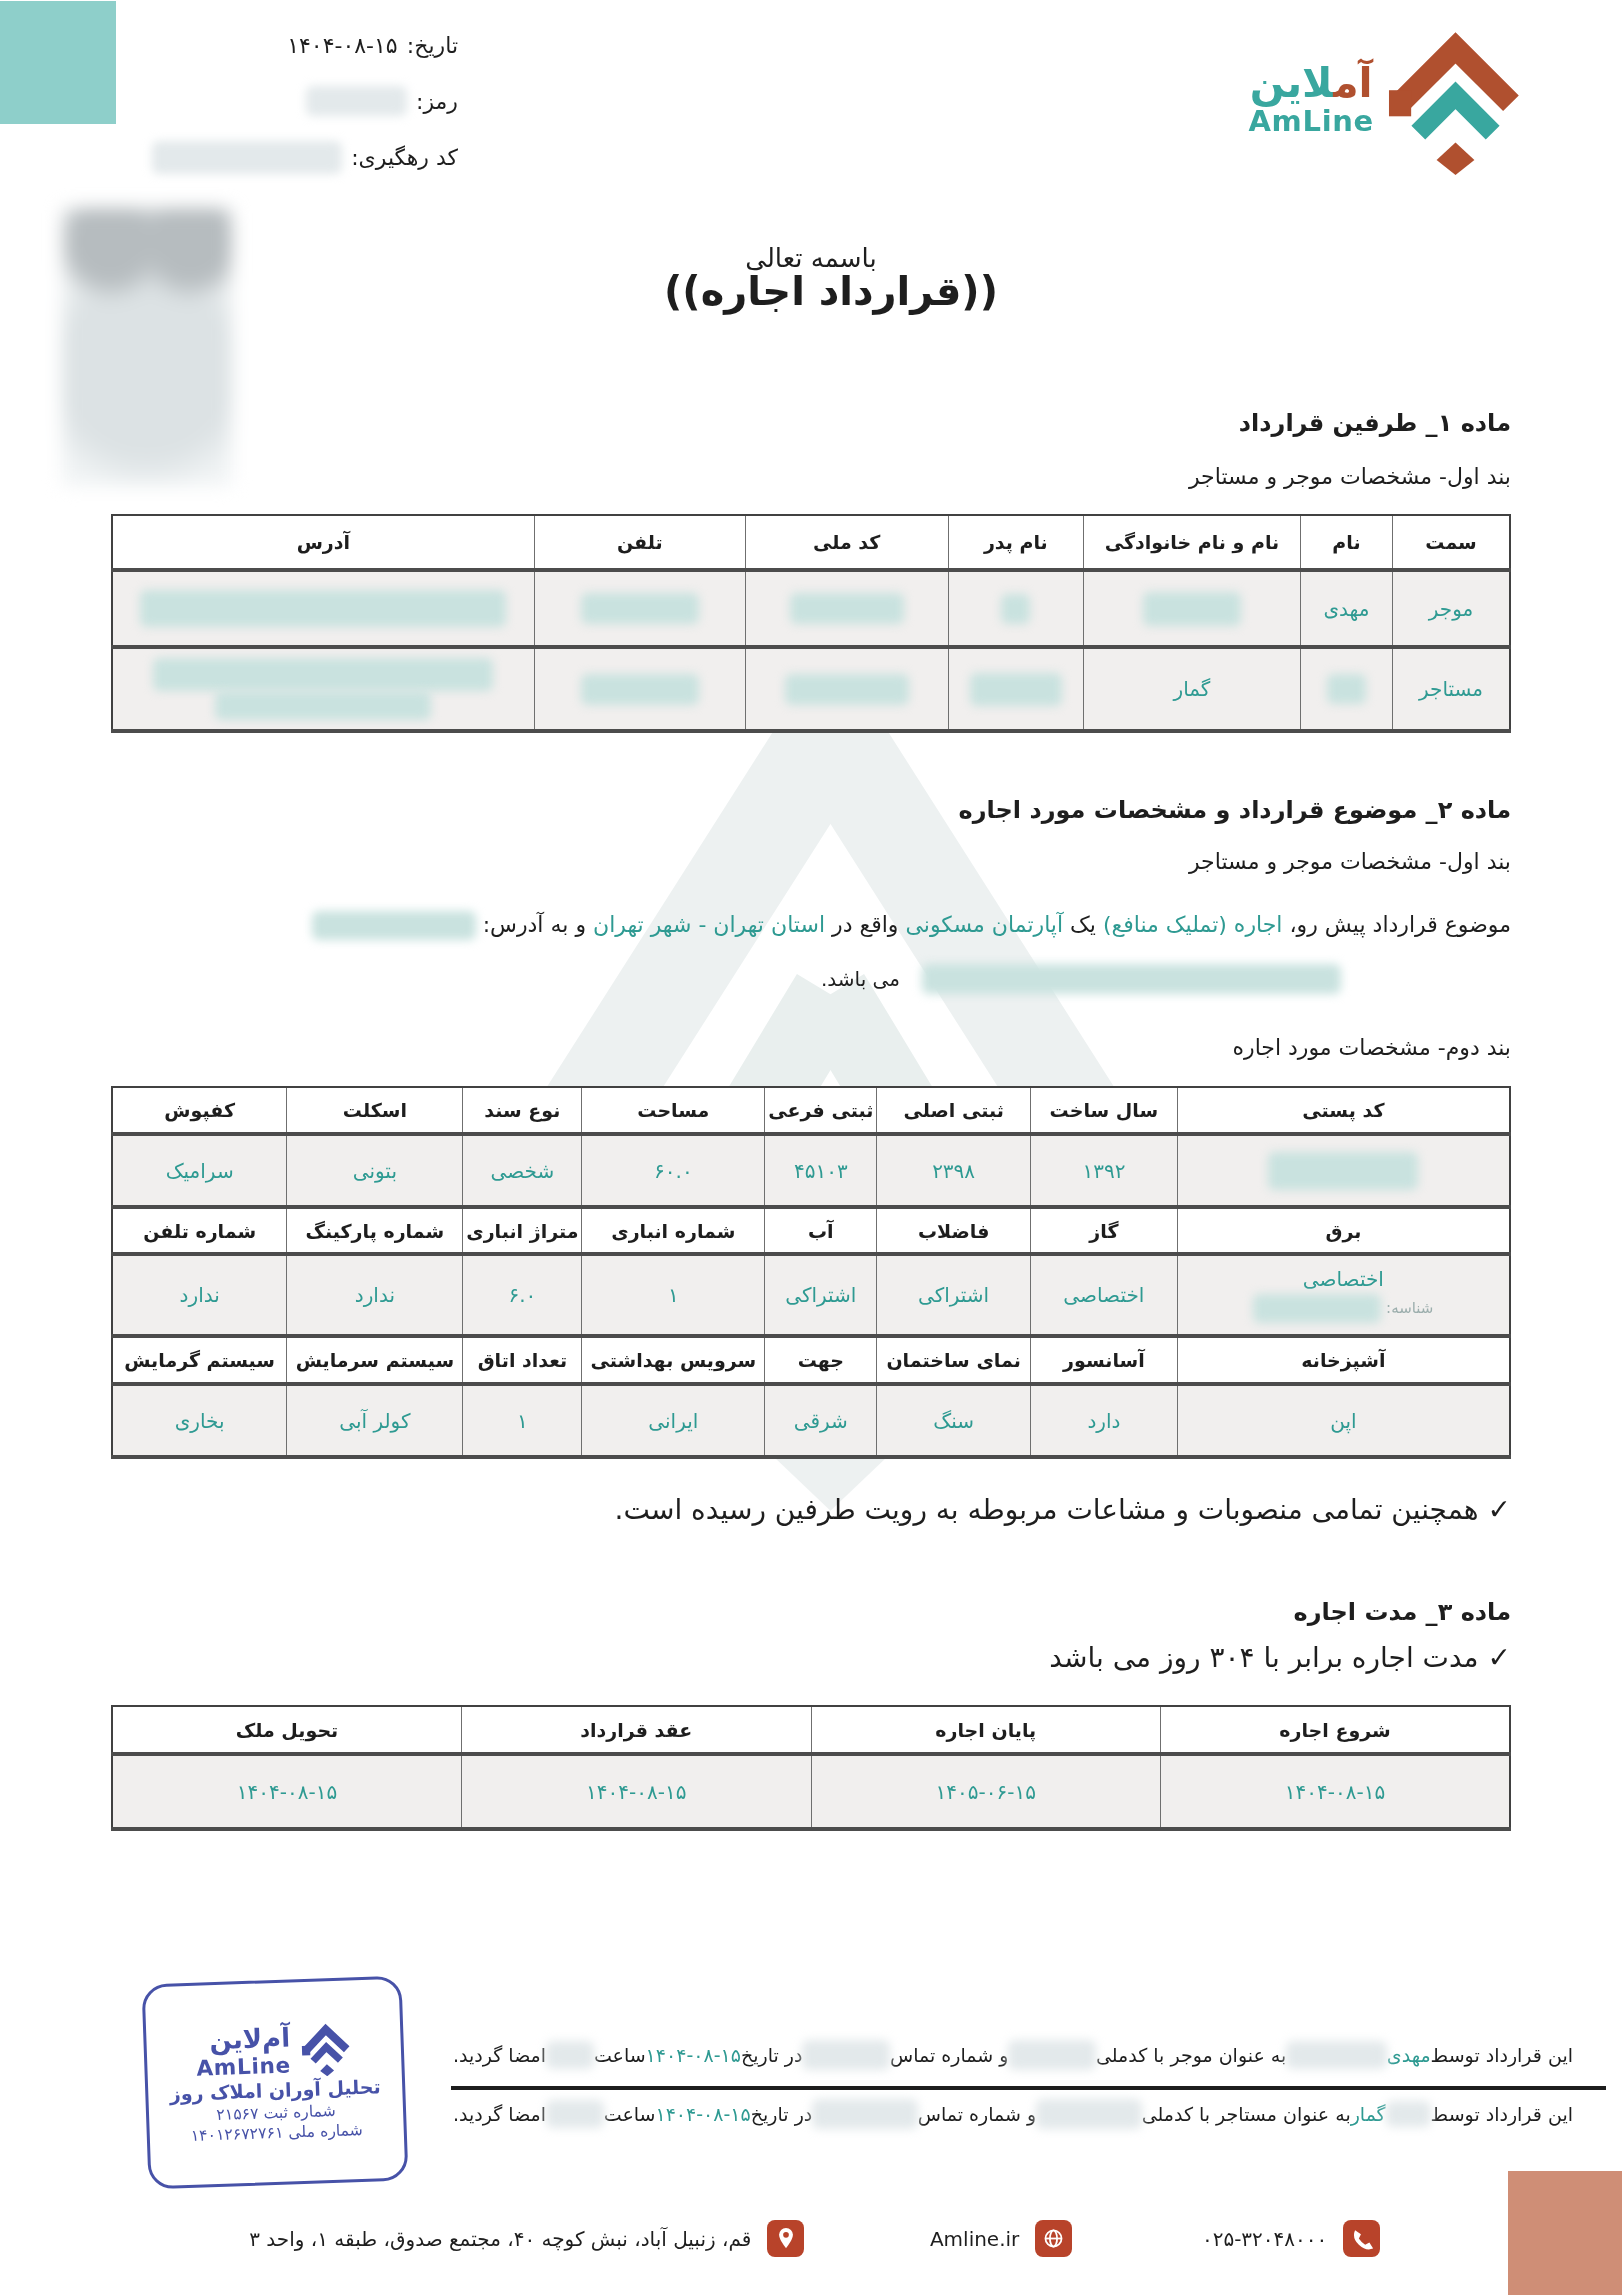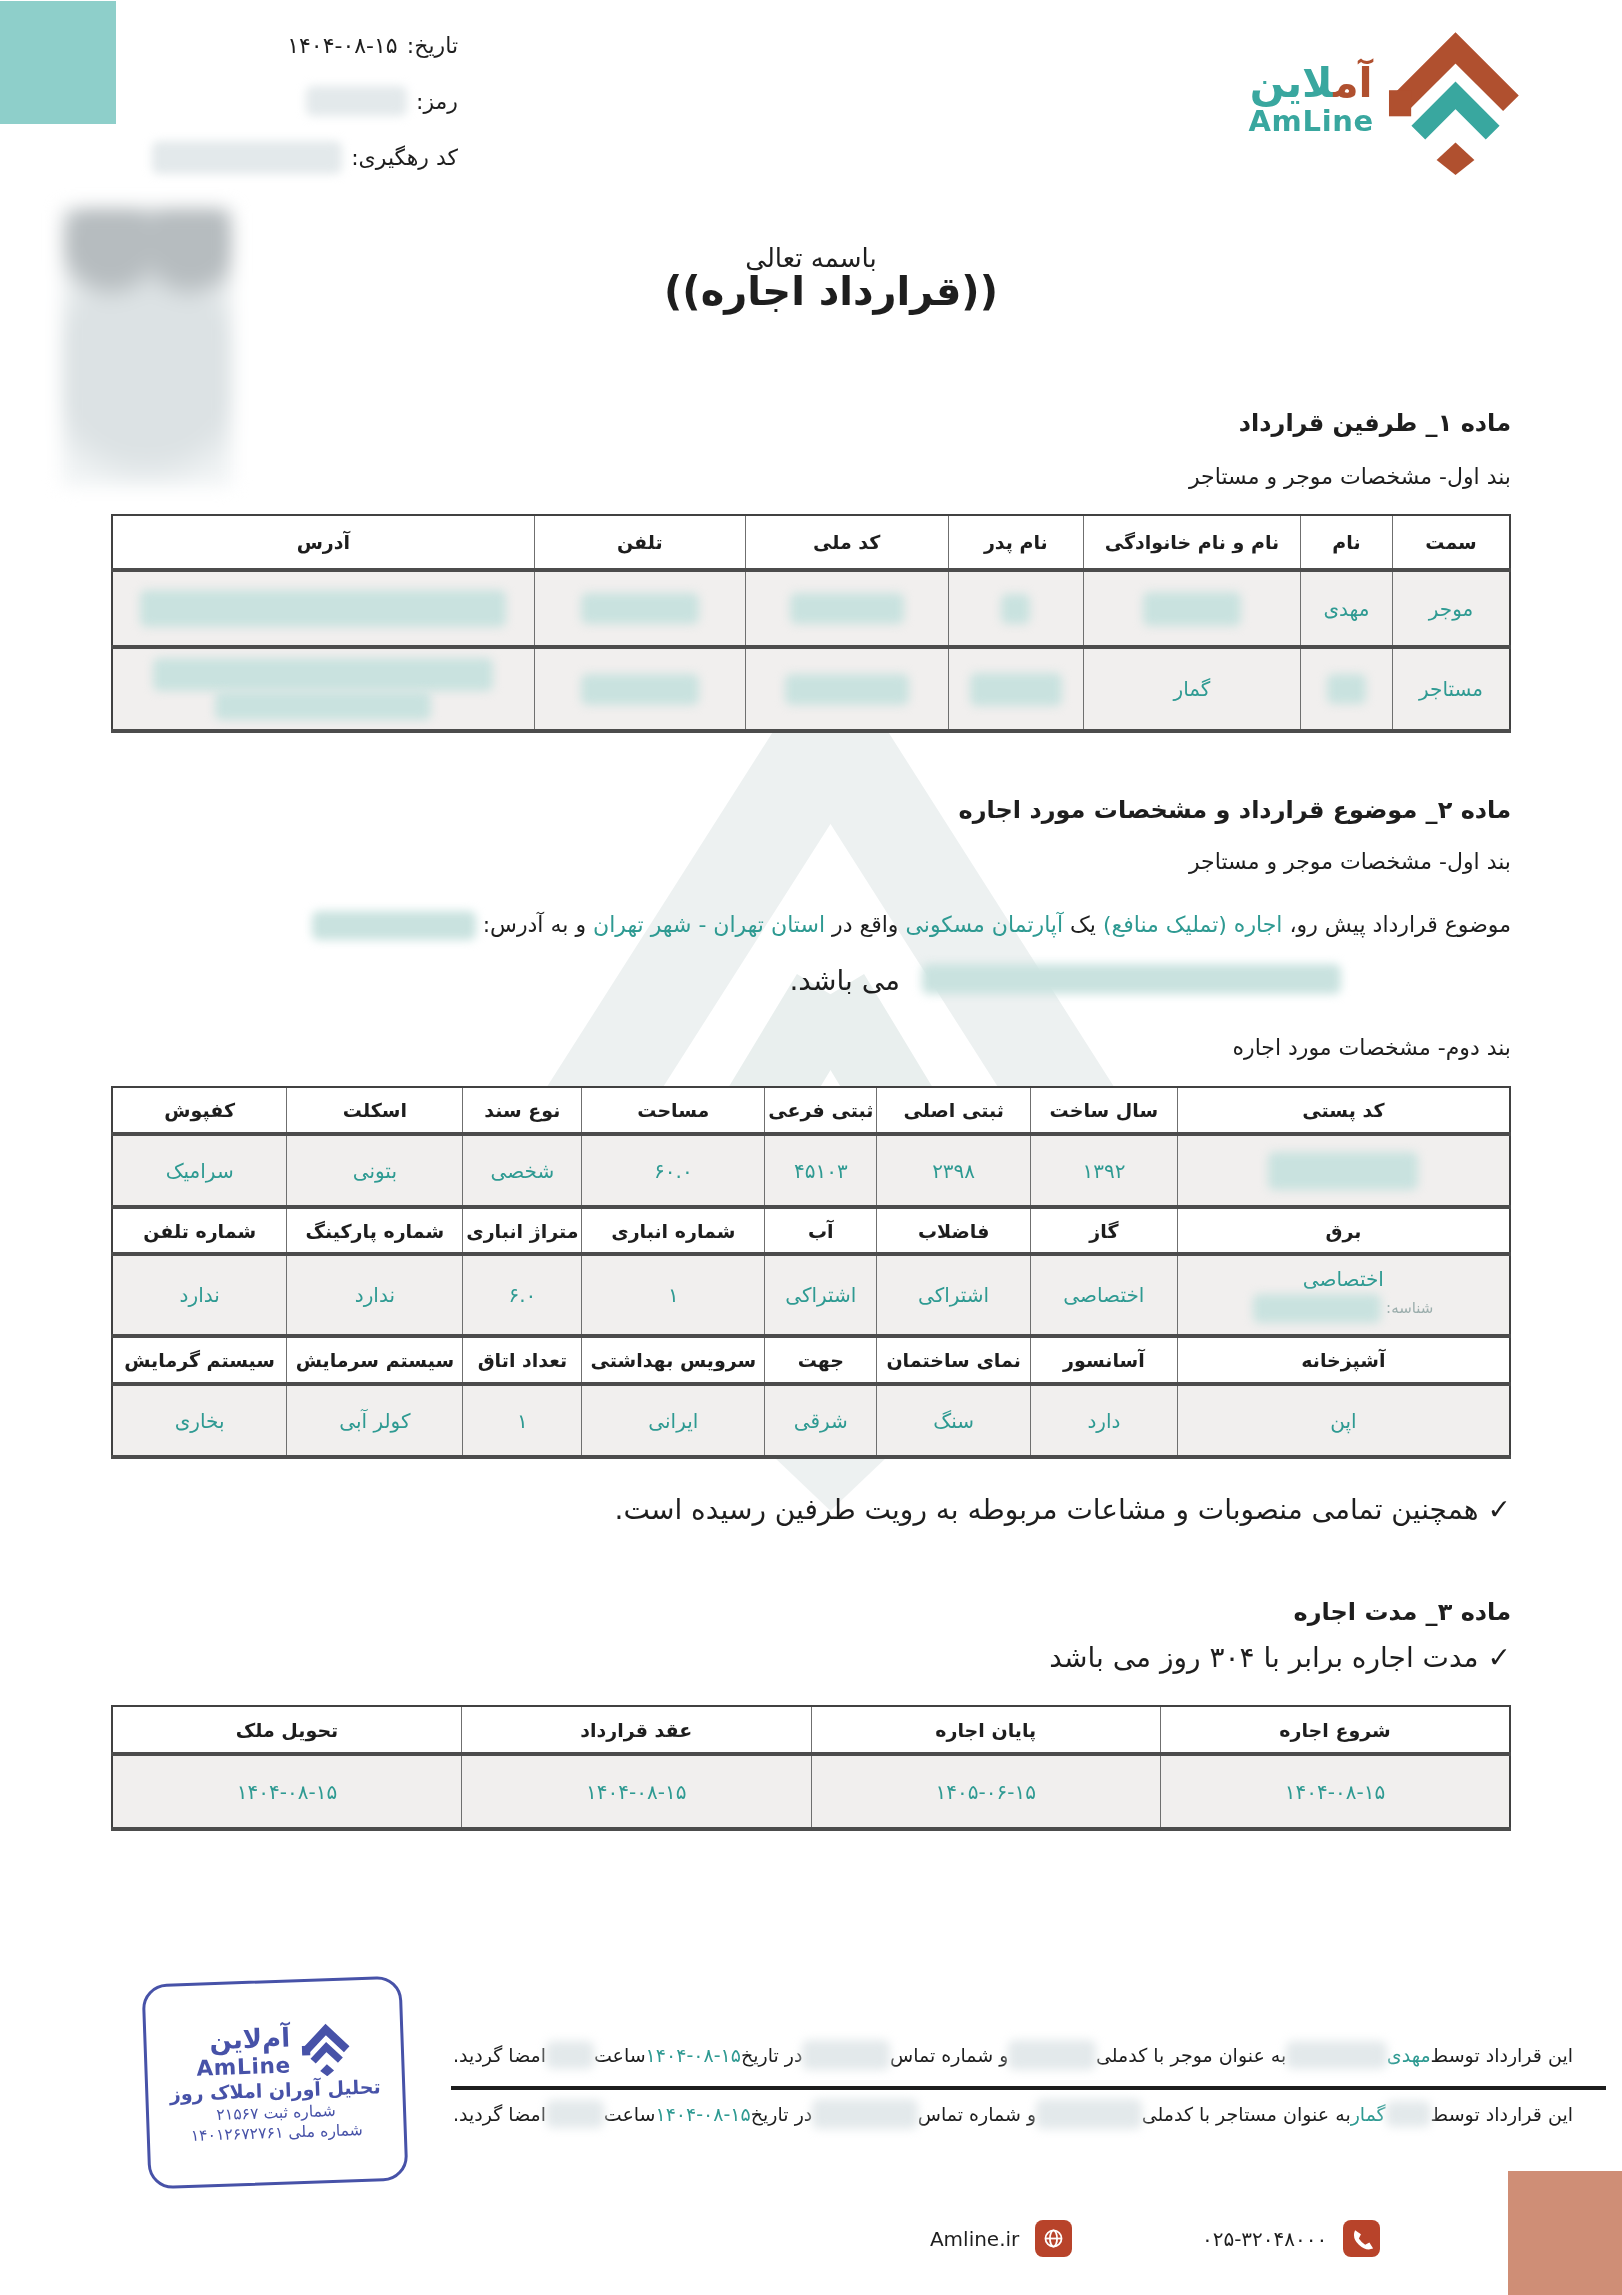"می باشد." .para2 { align-items: none -> center; font-size: 28px -> 20px }
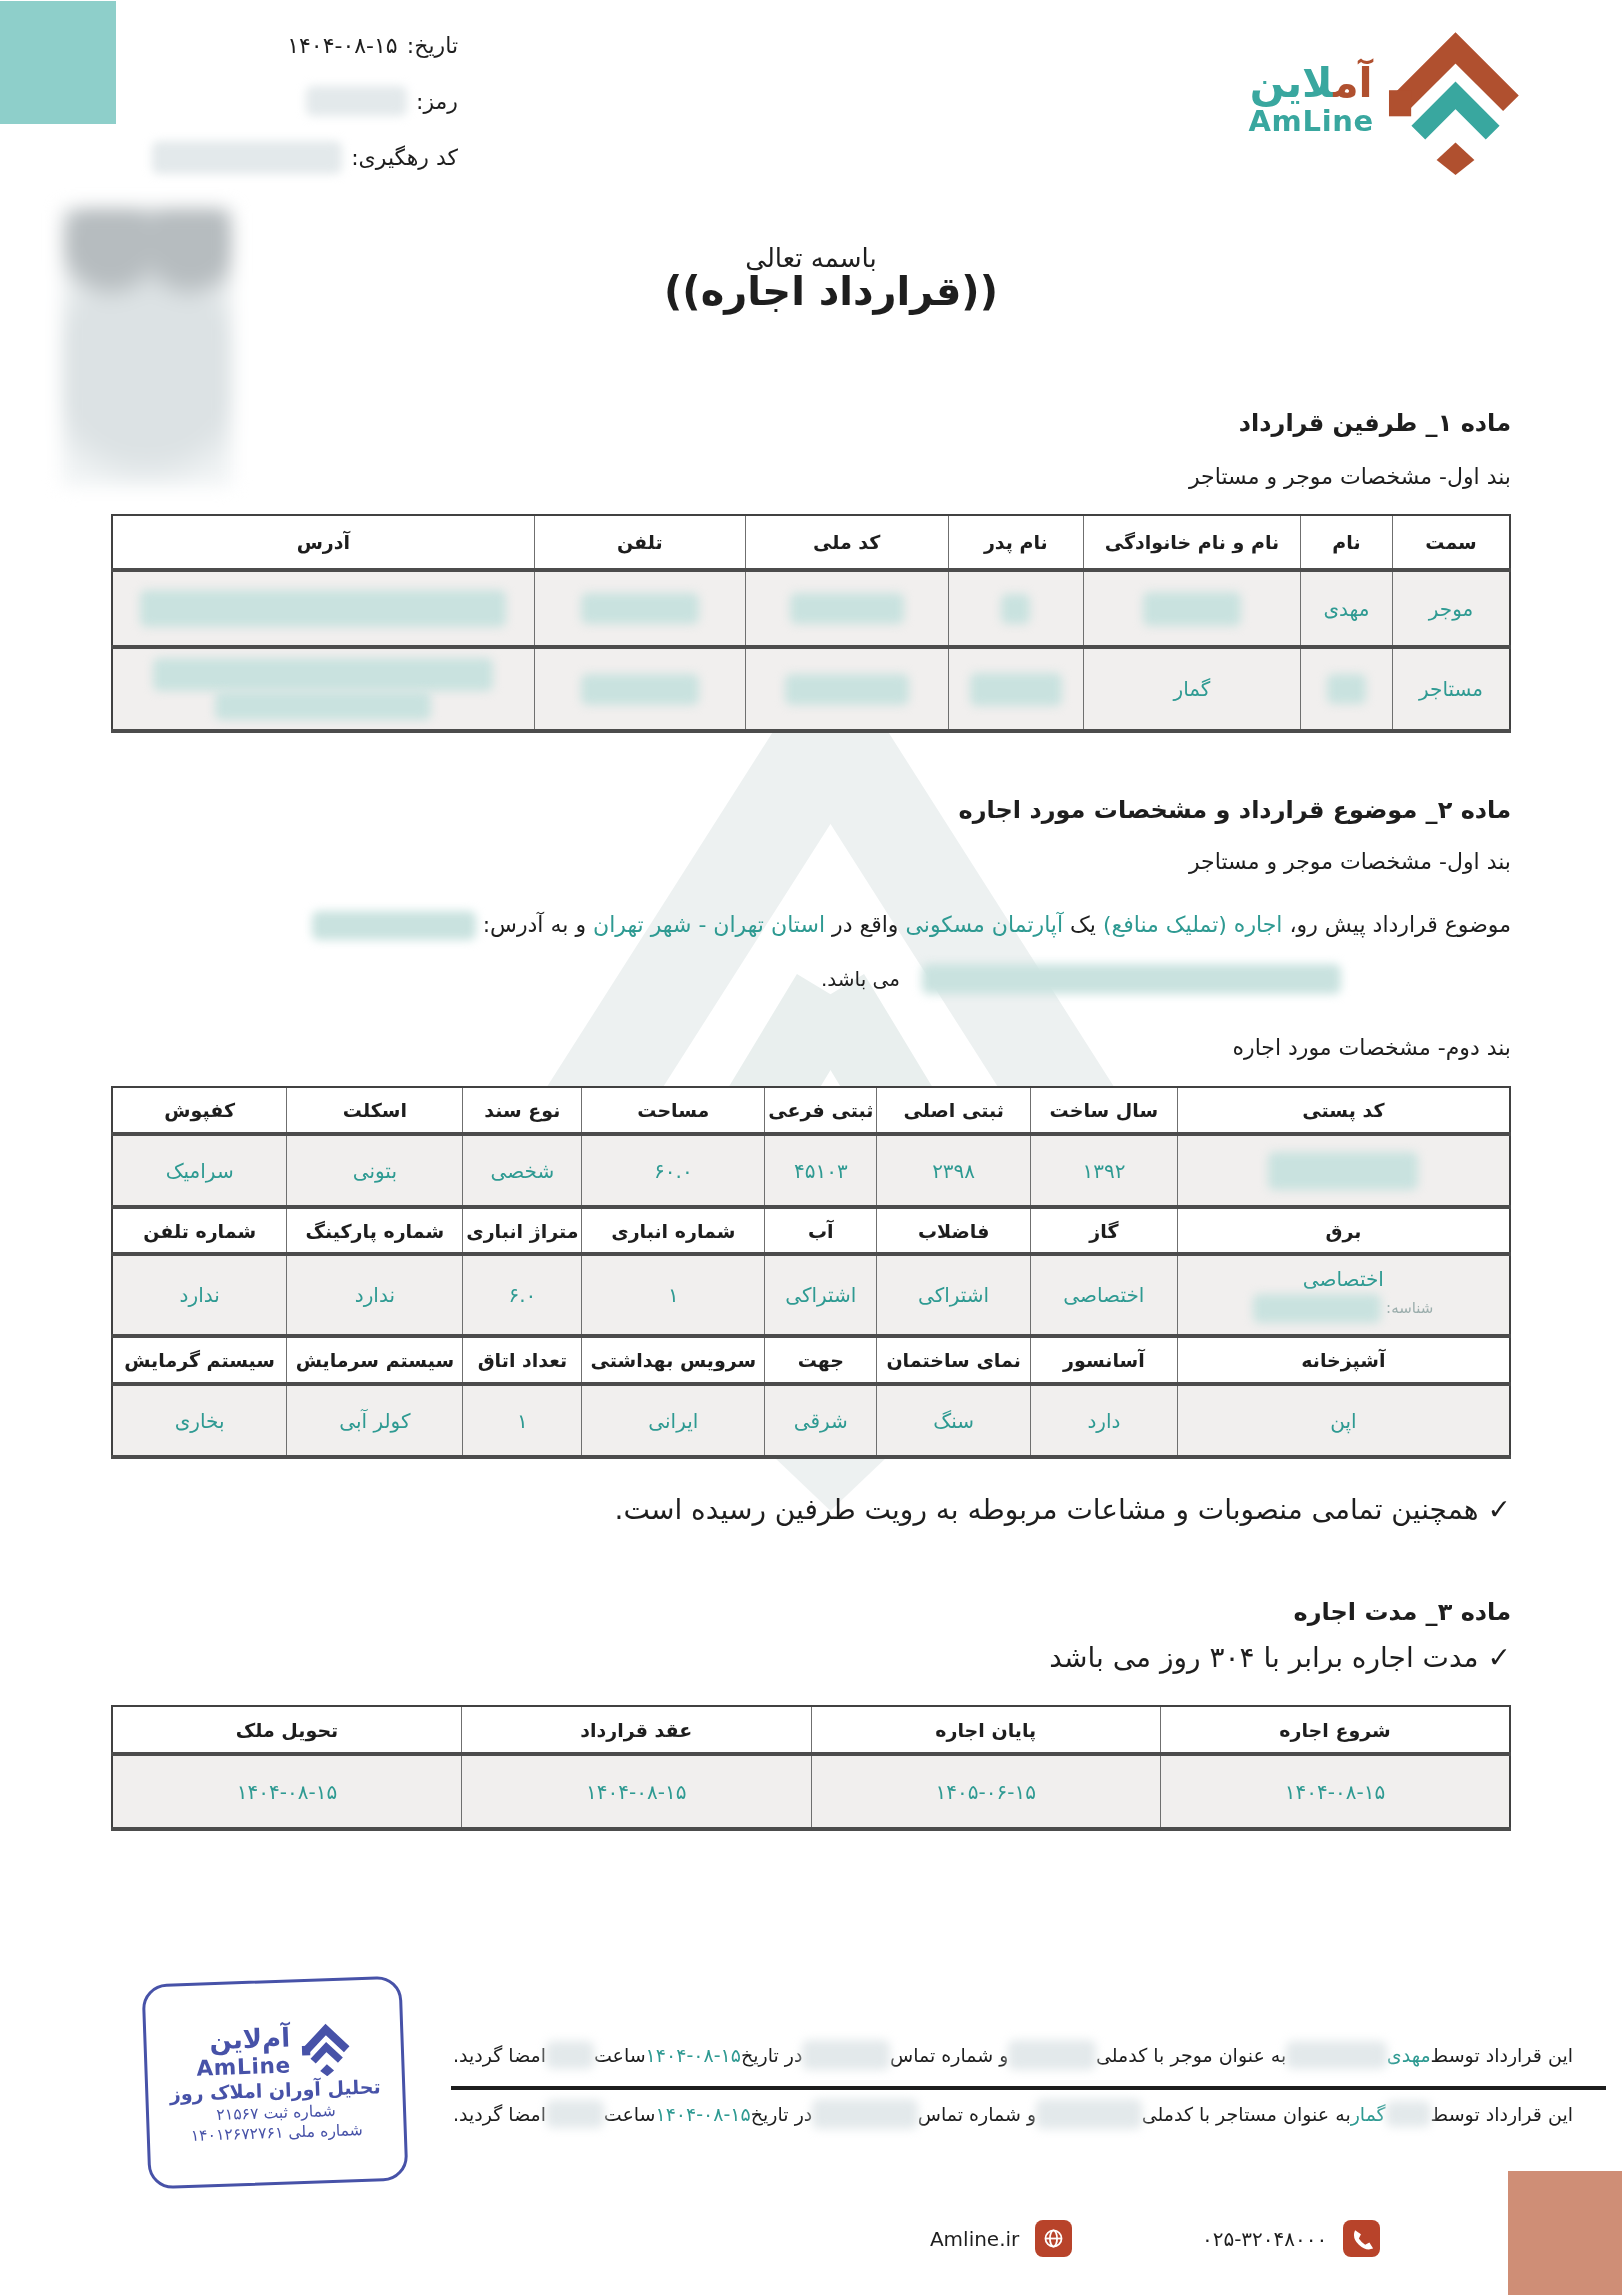"قم، زنبیل آباد، نبش کوچه" div.abs { html: none -> <div> <div> <svg> <path></path> <circle></circle> </svg> </div> <span>قم، زنبیل آباد، نبش کوچه ۴۰، مجتمع صدوق، طبقه ۱، واحد ۳</span> </div> }
